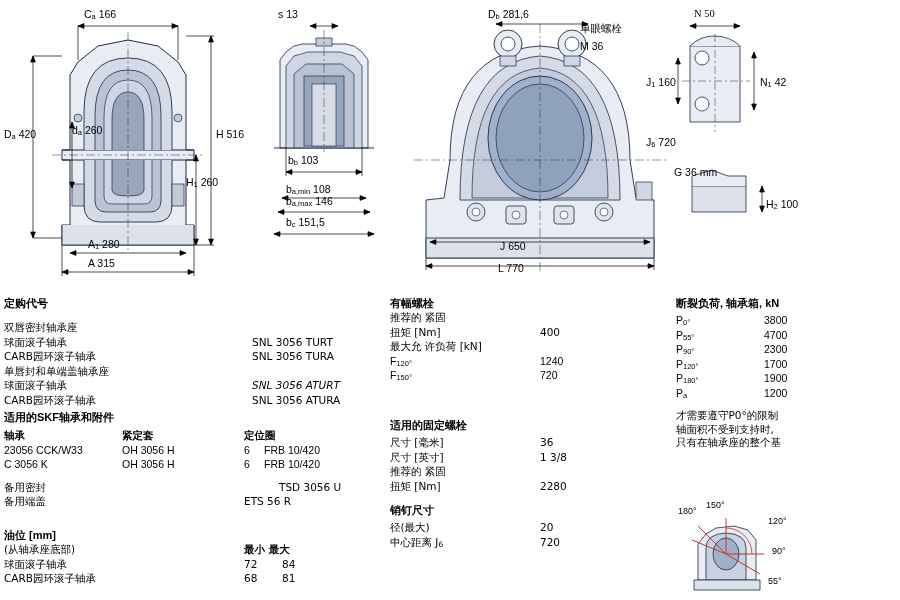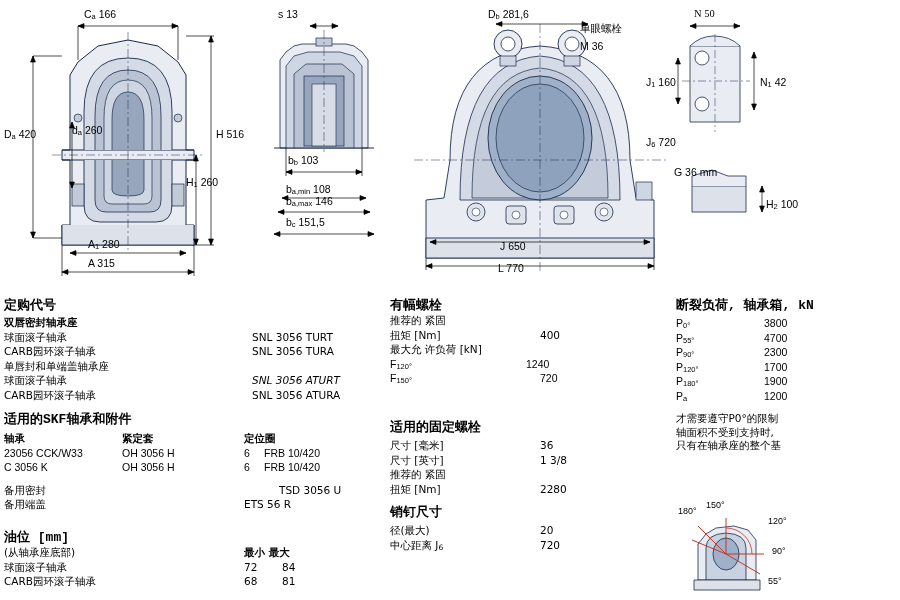"定购代号" .hdr { font-family: Liberation Mono, monospace -> Liberation Sans, sans-serif; font-size: 13px -> 11px }
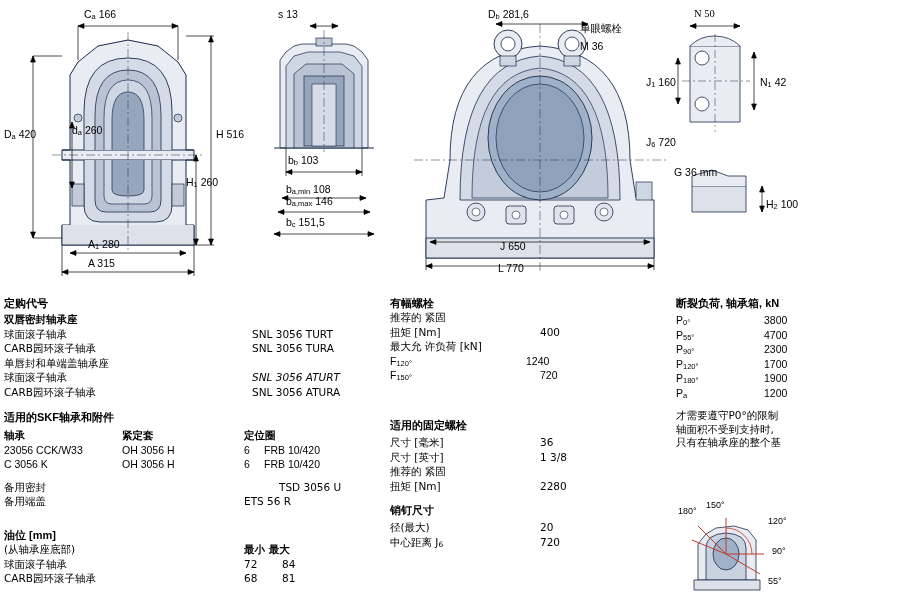"双唇密封轴承座" div.row { font-weight: bold -> none; margin-top: 2px -> 10px }
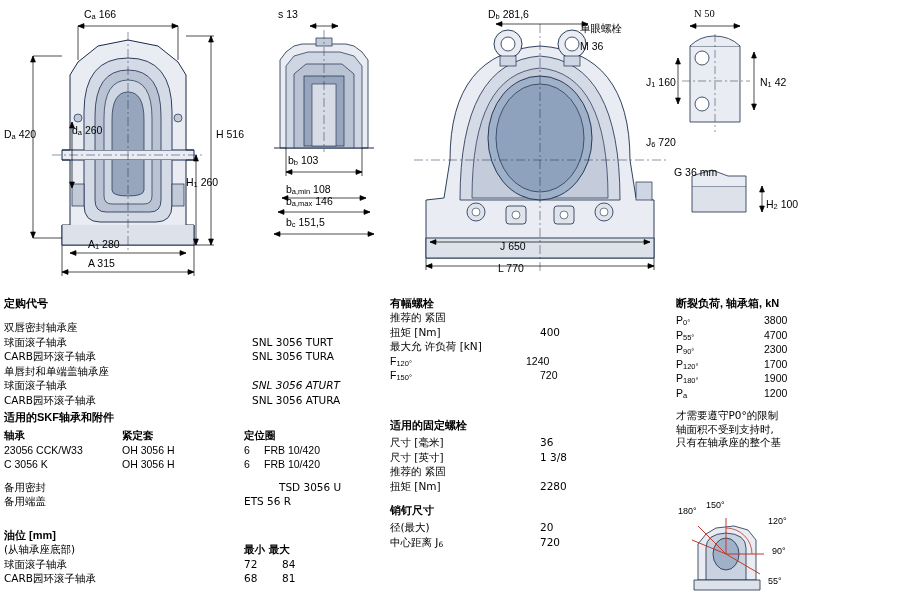"1240" span.r-val { left: 136px -> 150px }
